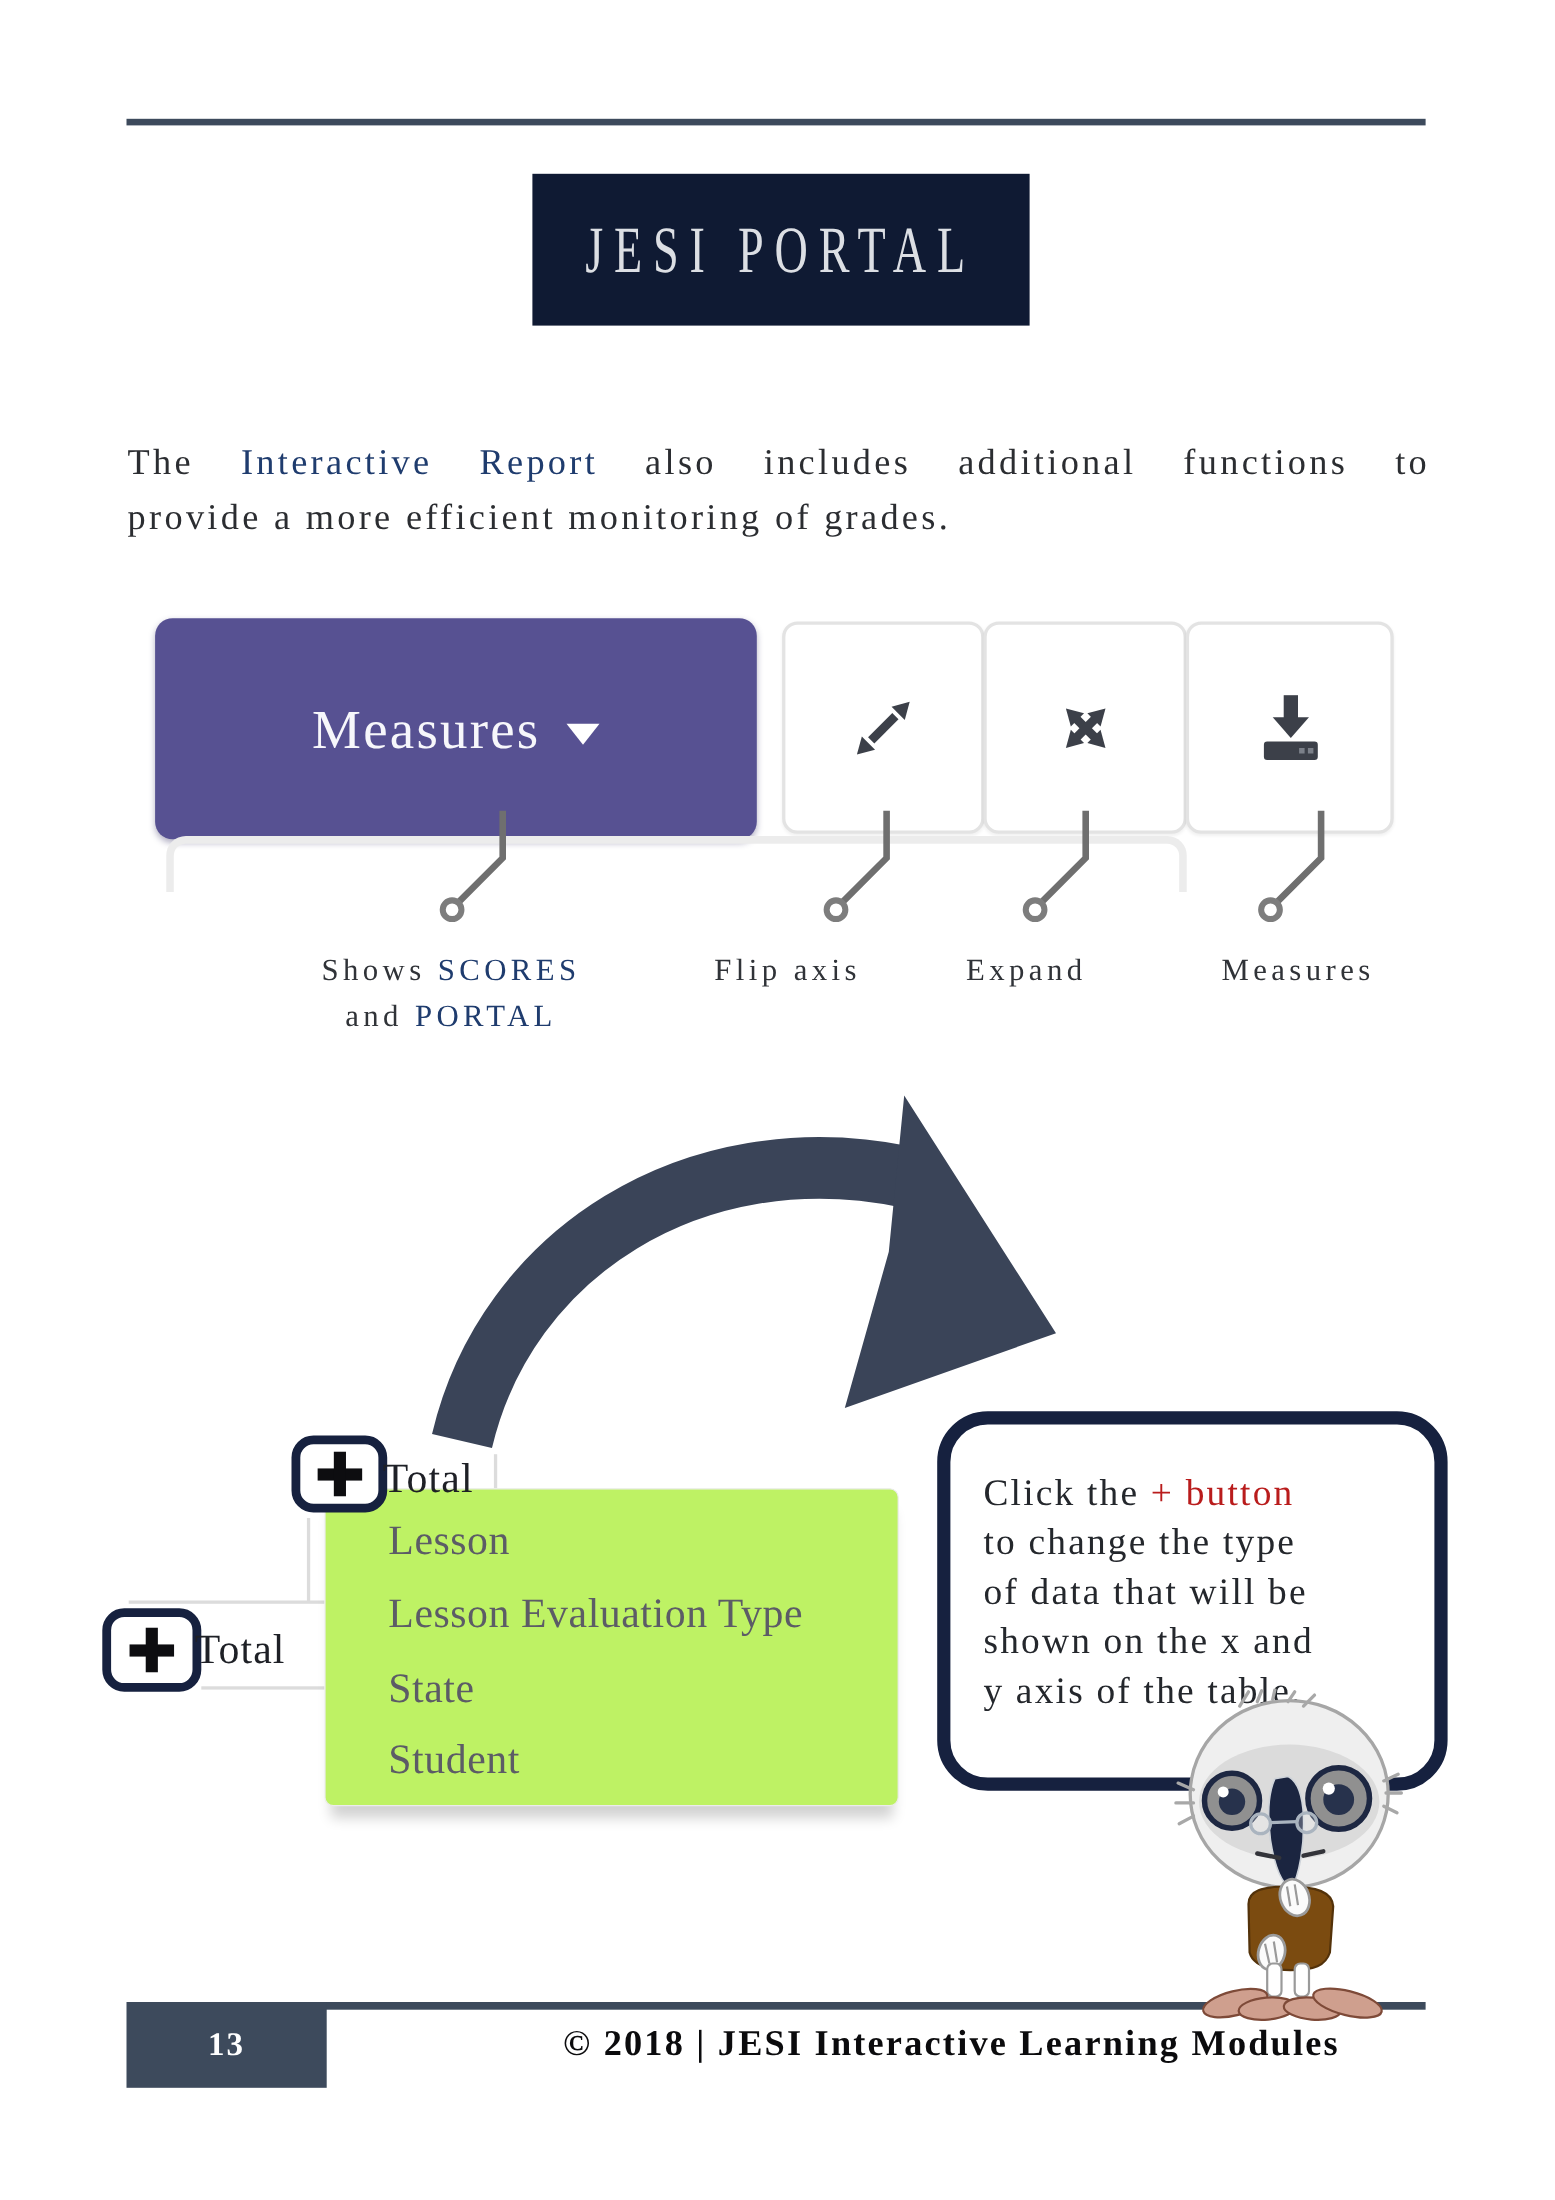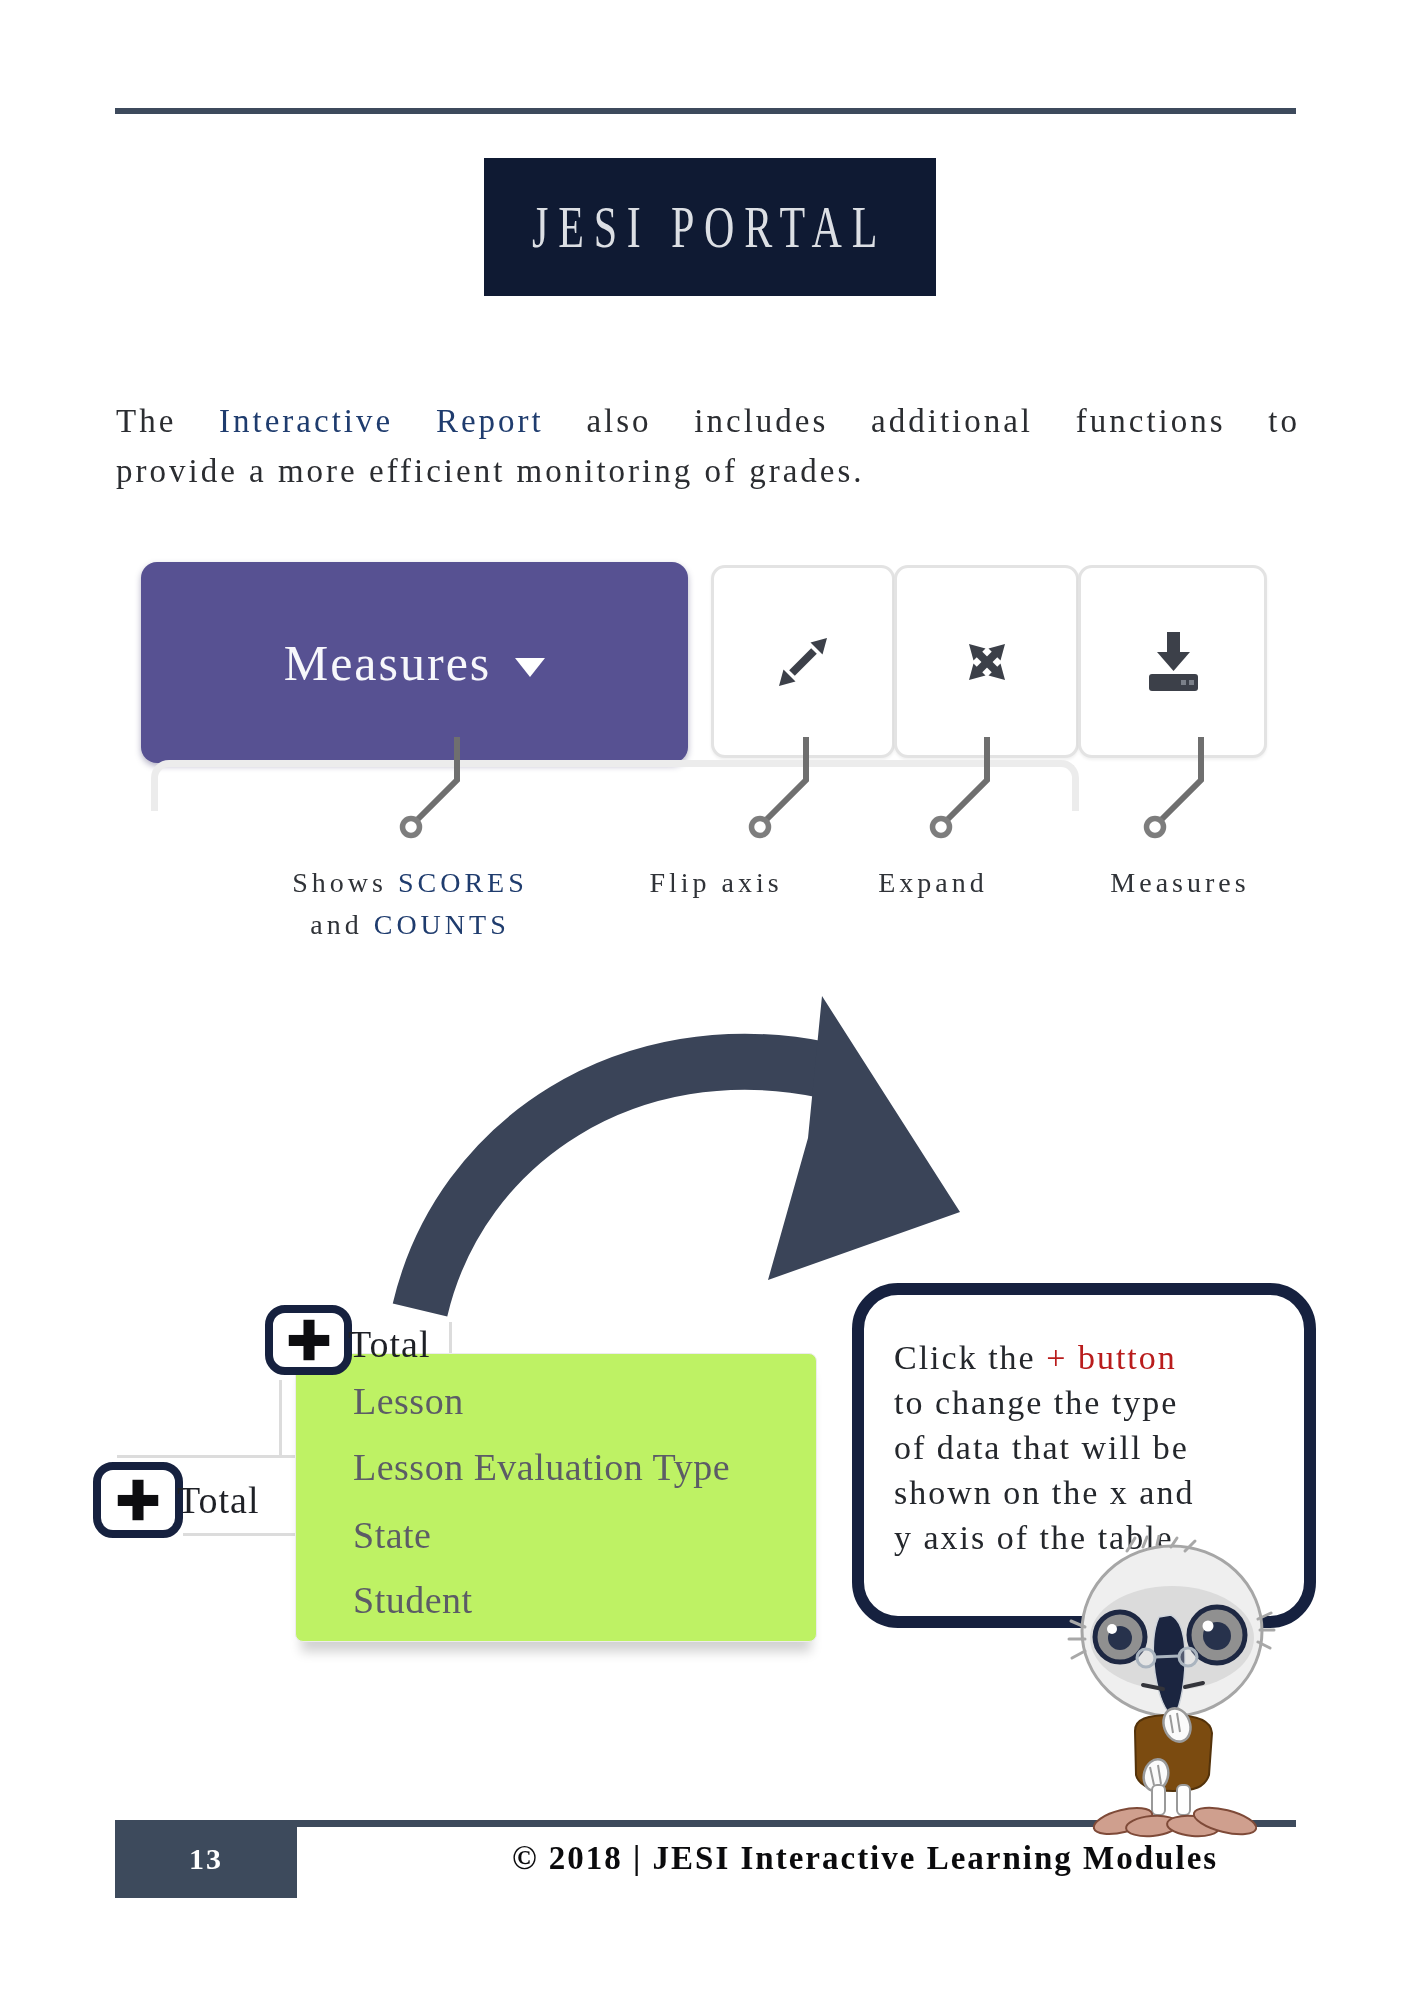"COUNTS" span.blue { text: COUNTS -> PORTAL }
